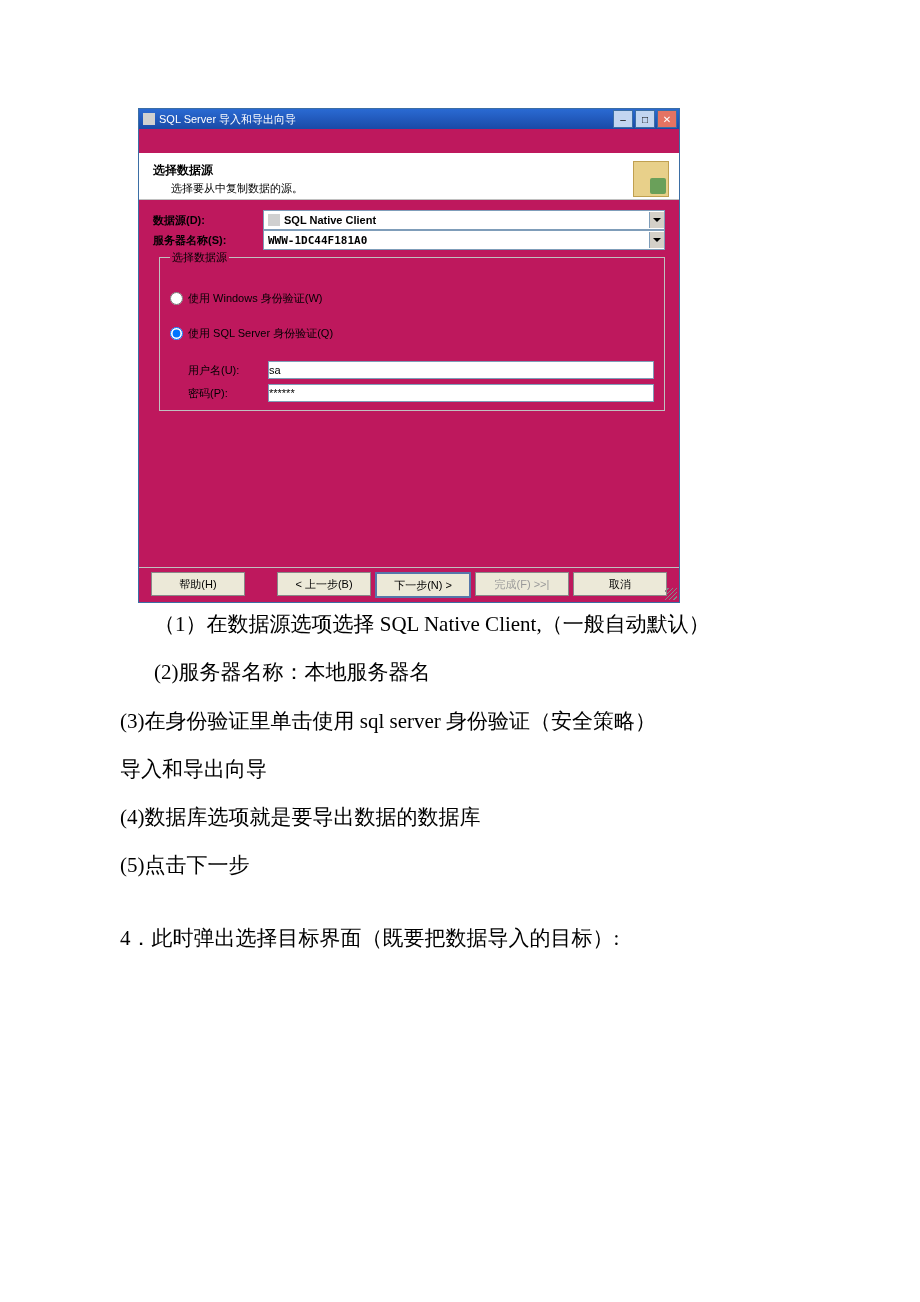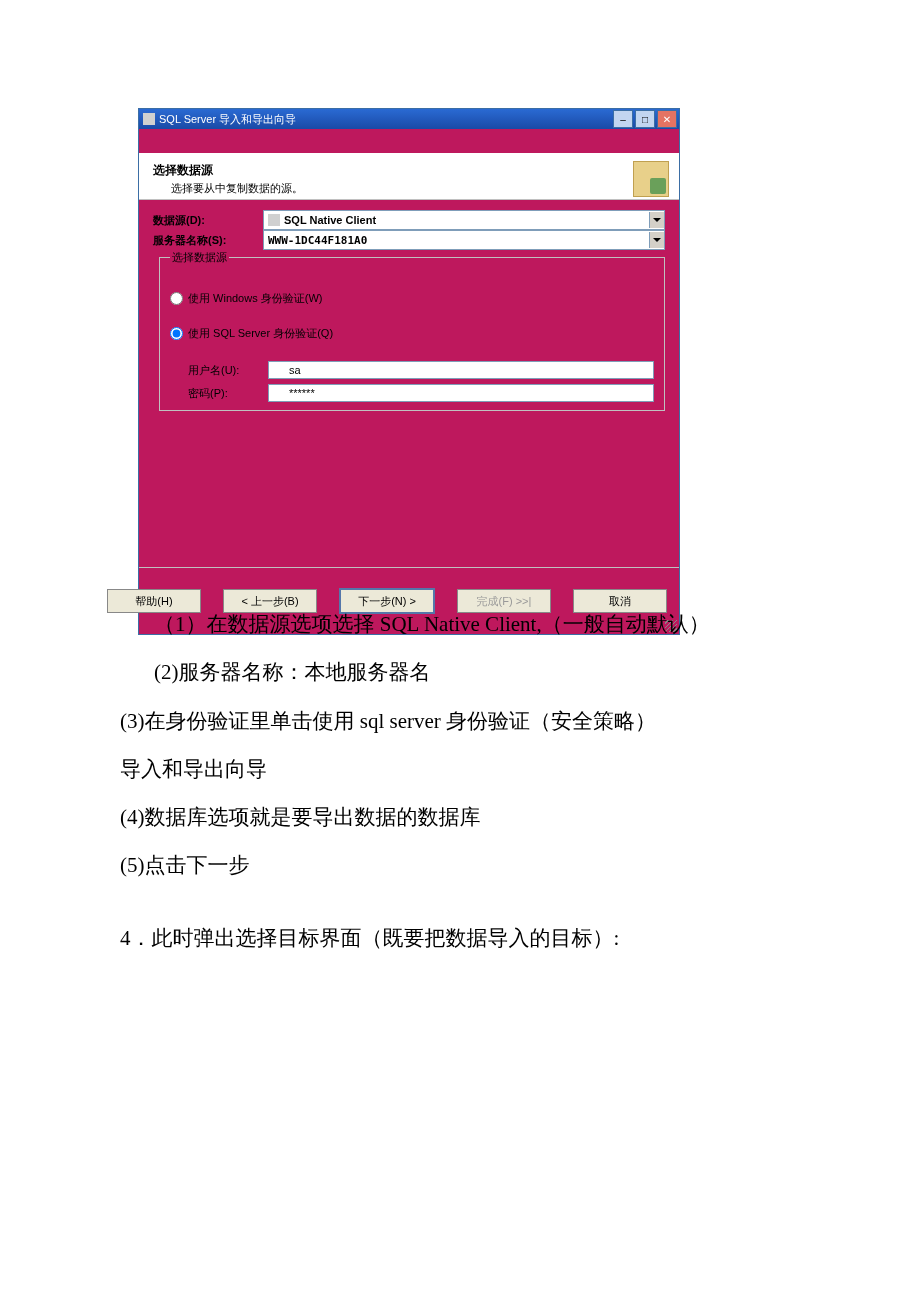"sa" .textinput { padding: 0 20px -> 0 0 }
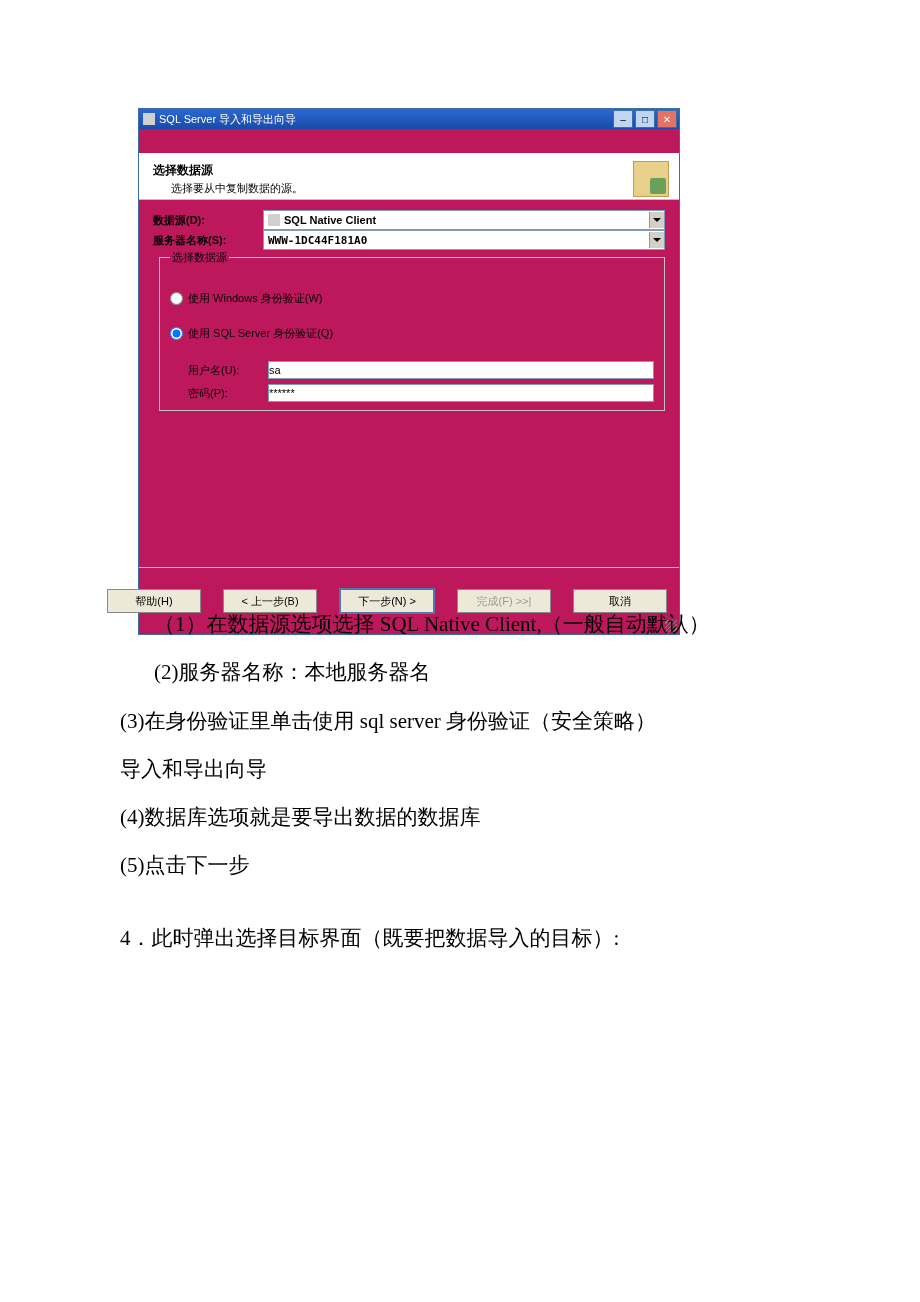"帮助(H)" .footer { align-items: center -> none; gap: 22px -> 4px; padding: 20px 12px -> 4px 12px }
